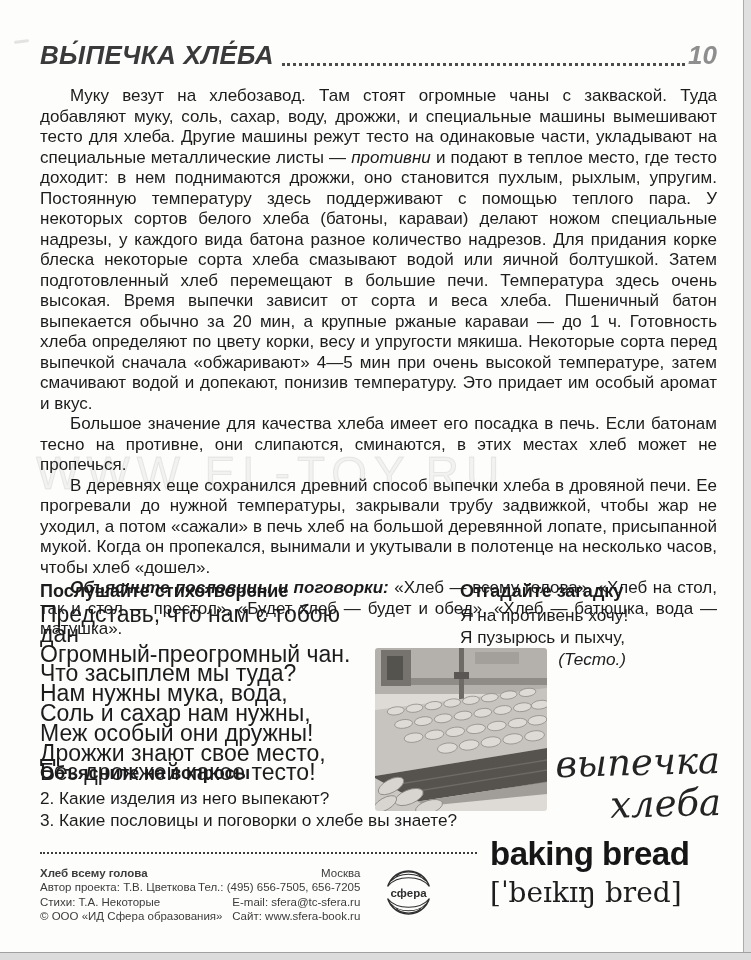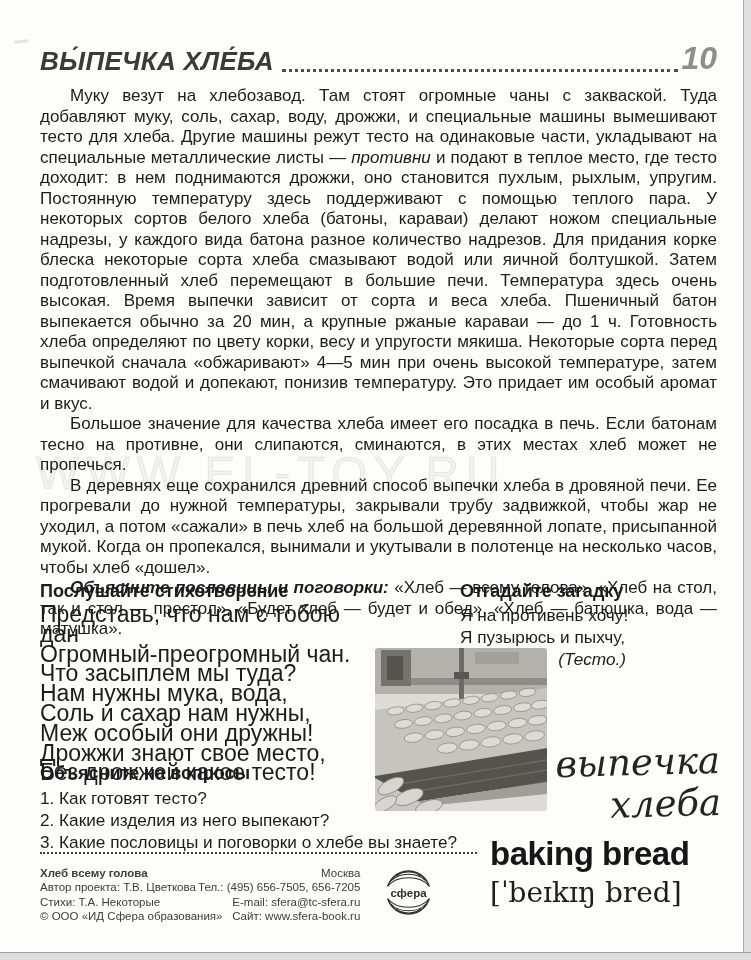"10" .pagenum { font-size: 32px -> 26px }
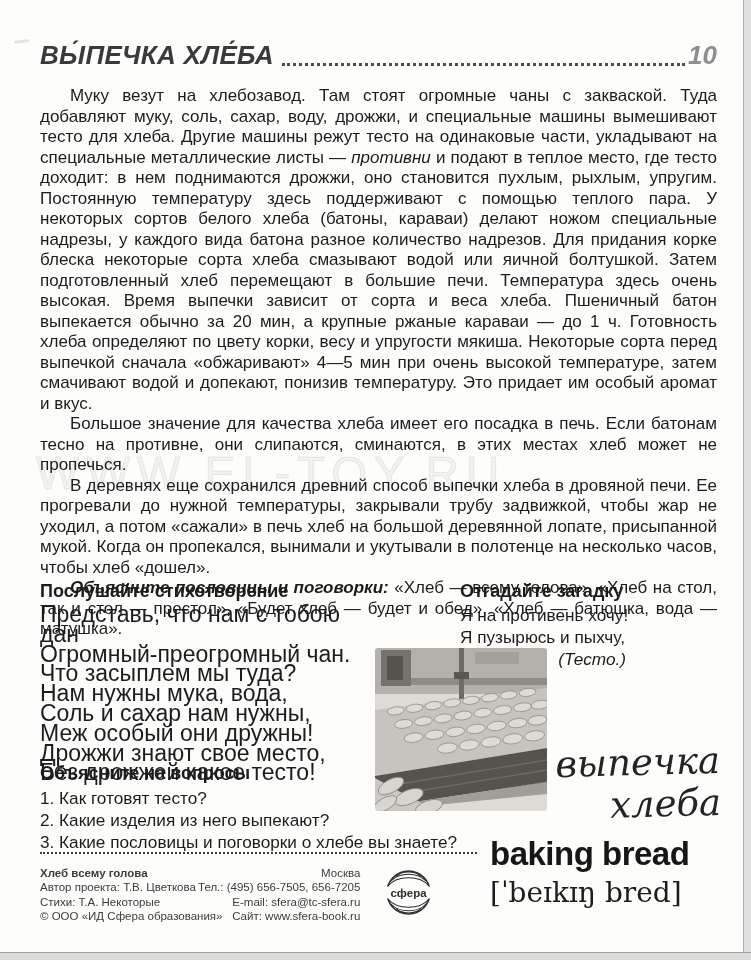"1. Как готовят тесто?" div.question-line { html: <div>1. Как готовят тесто?</div> -> none }
